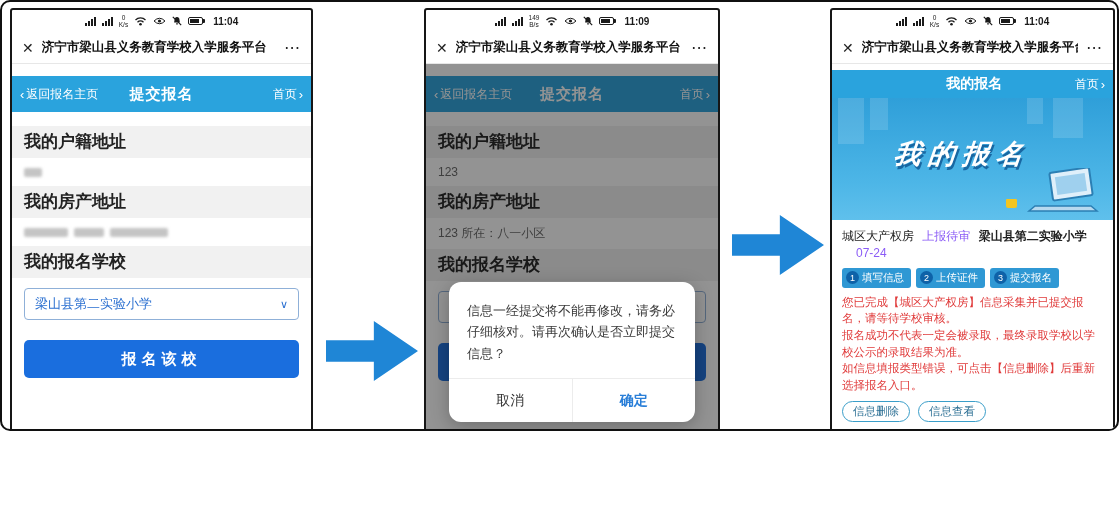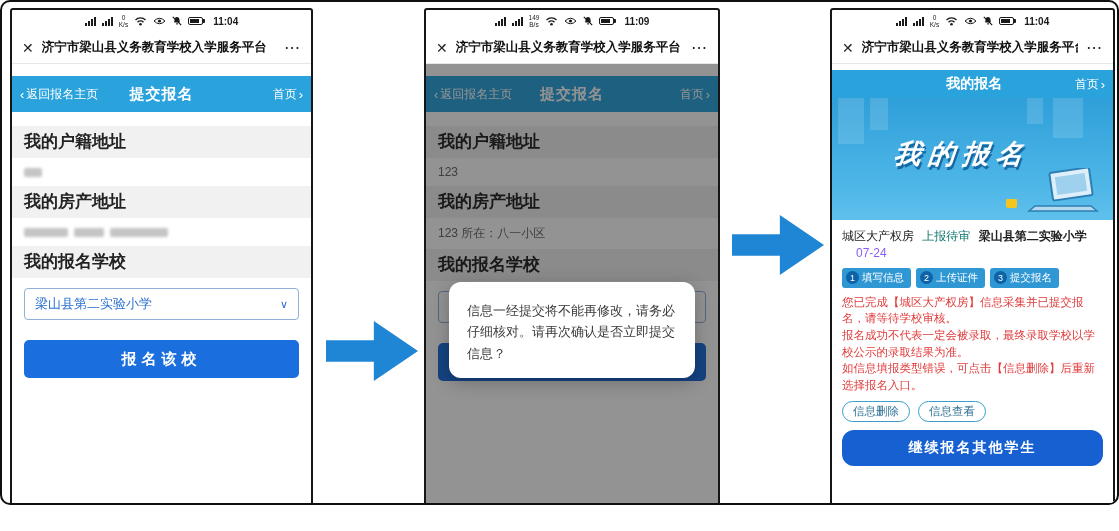"11:04" .canvas { height: 505px -> 431px }
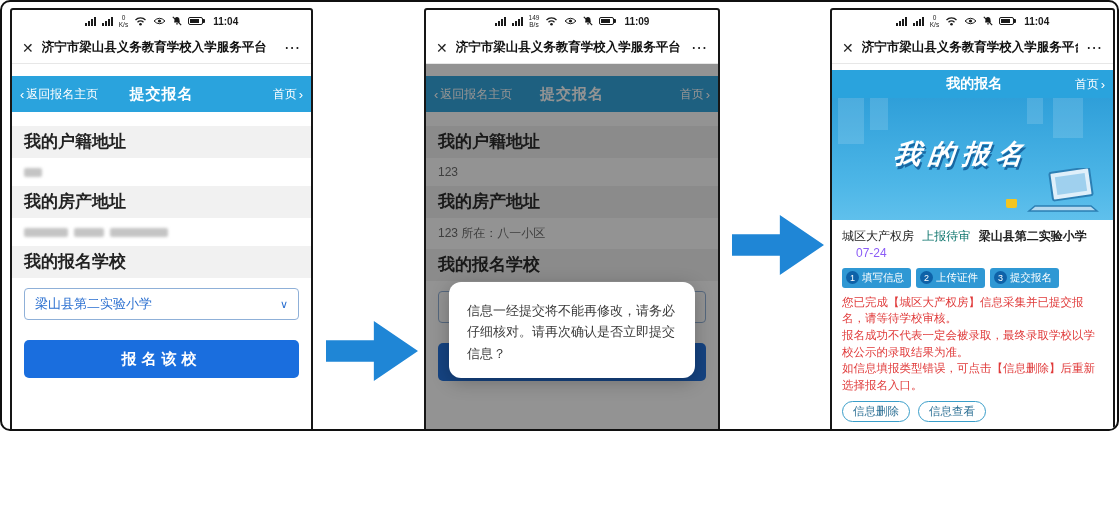"上报待审" .rec-status { color: #0f766e -> #8b5cf6 }
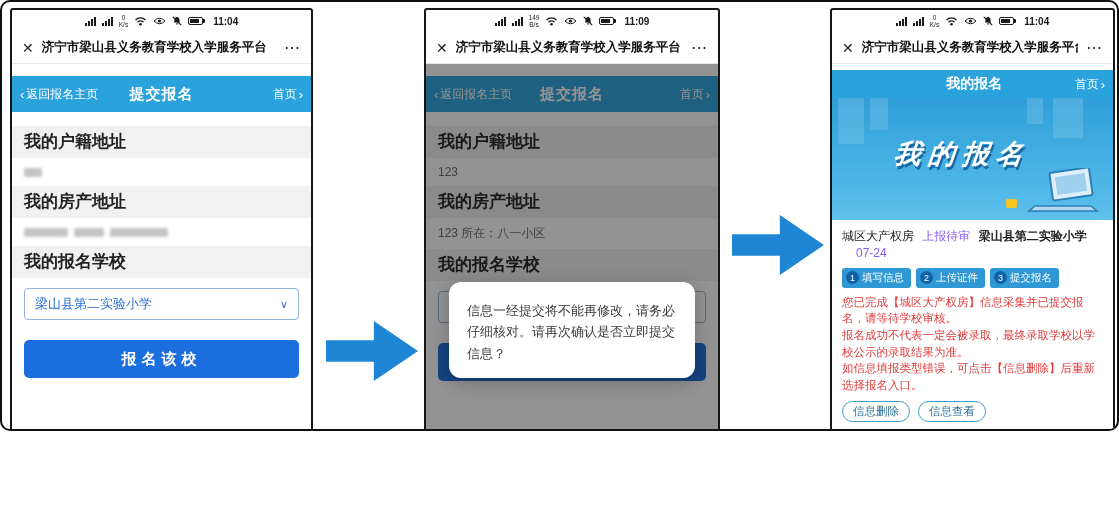"取消" div.modal-btns { html: none -> <div> <div>取消</div> <div>确定</div> </div> }
